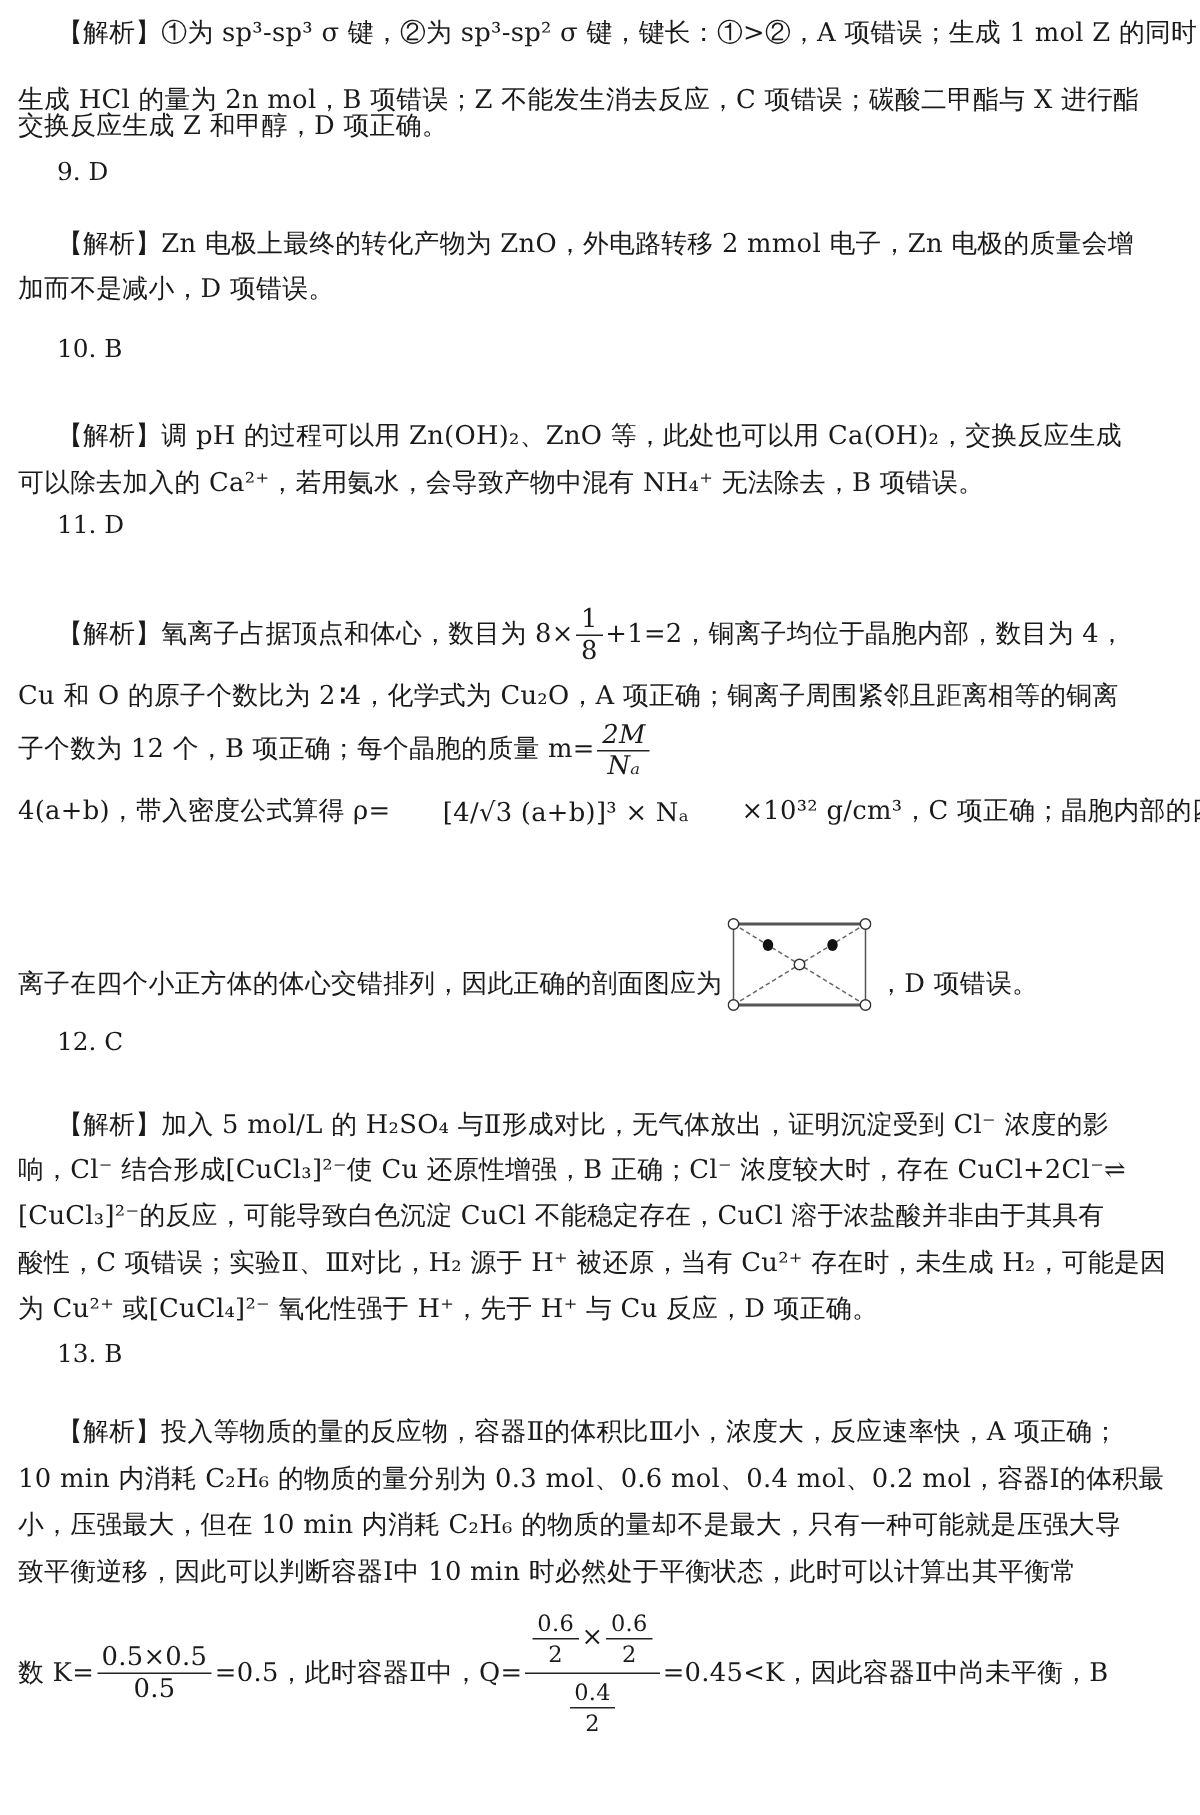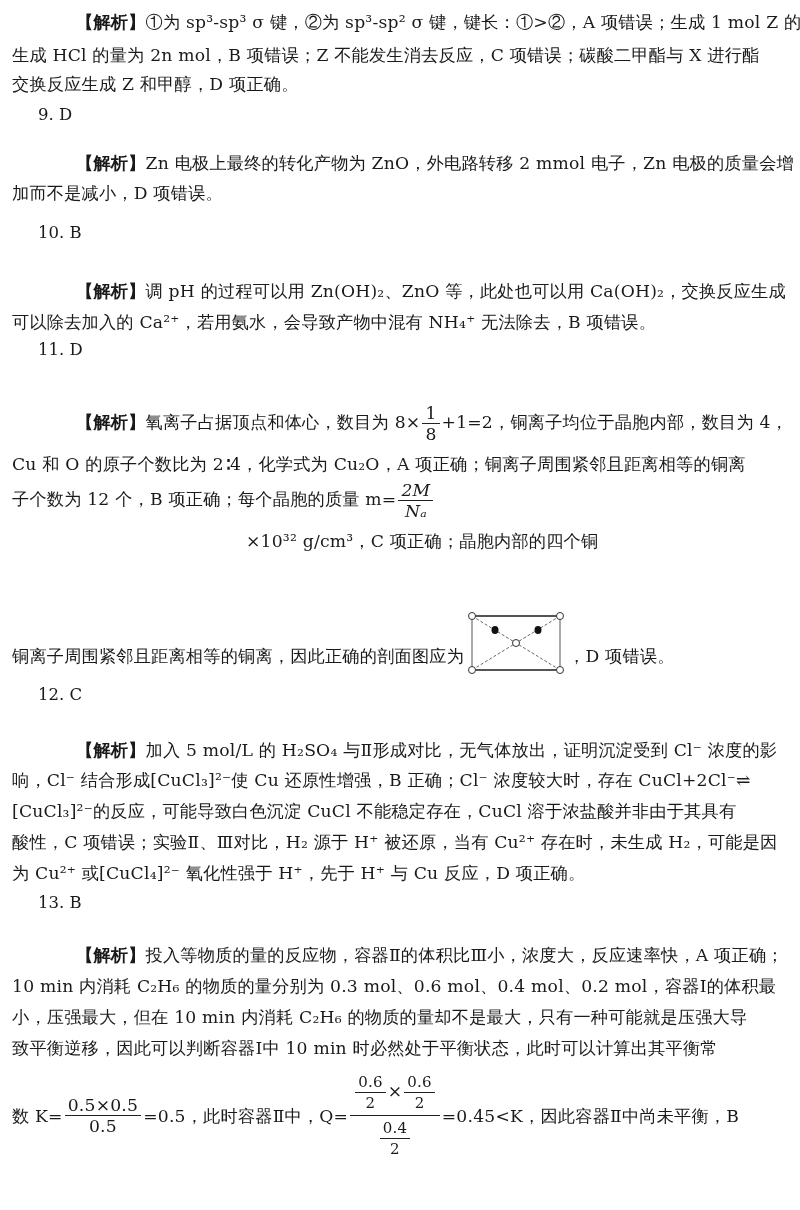"【解析】" .tag { font-weight: bold -> normal; margin-left: 38px -> none }
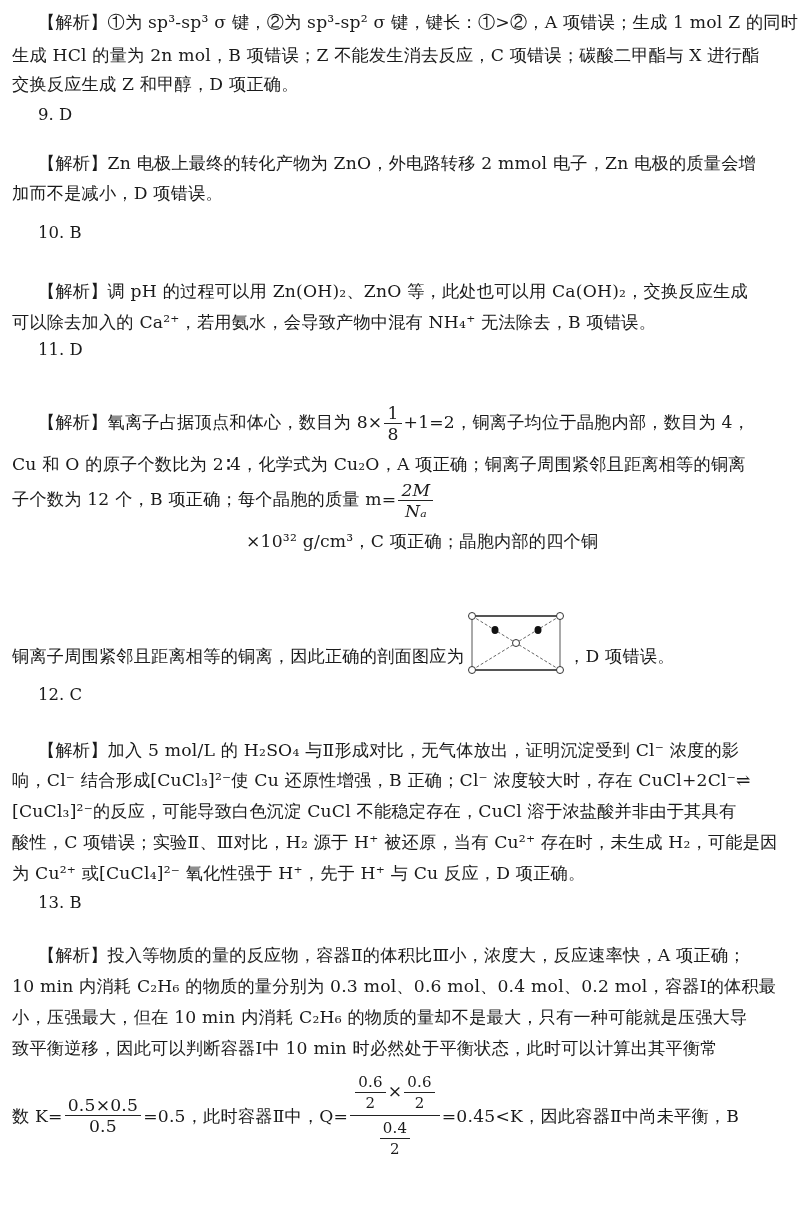"生成 HCl 的量为 2n mol，B" div.line { top: 44px -> 56px }
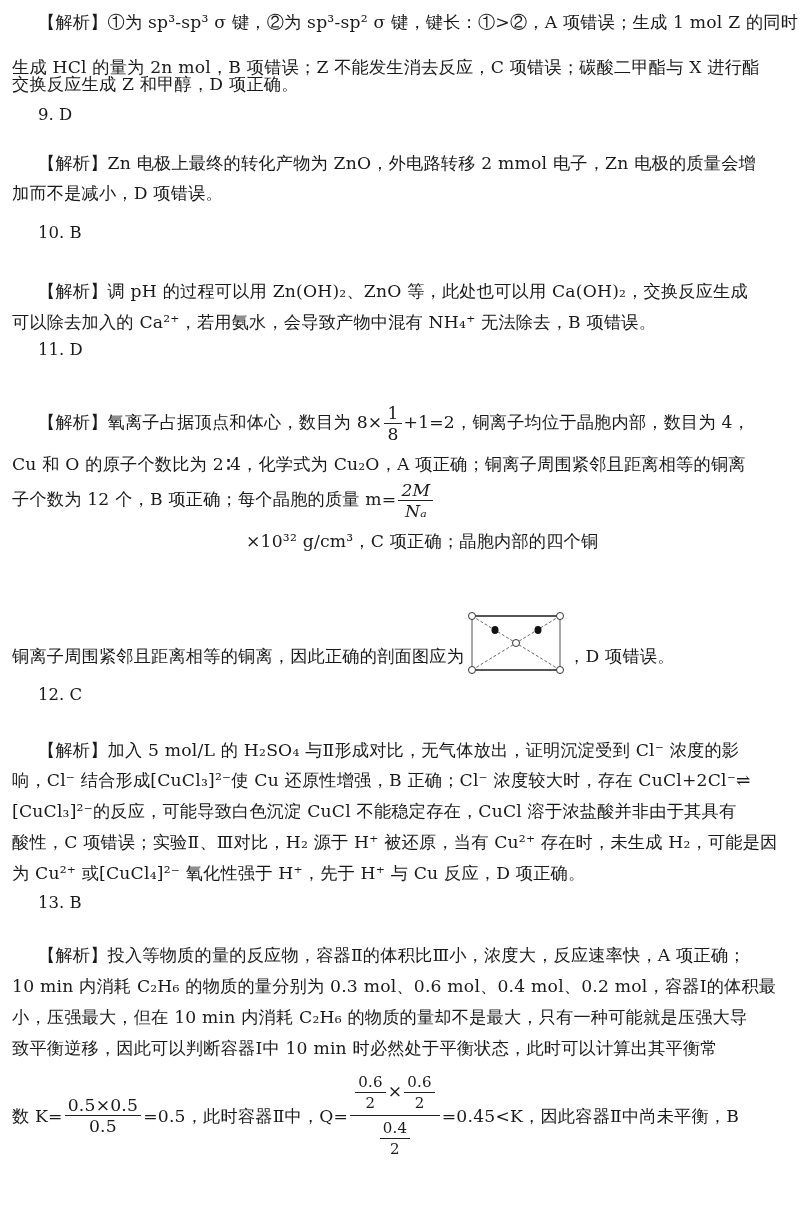"4(a+b)，带入密度公式算得 ρ=" span { html: none -> <span>4(a+b)，带入密度公式算得 ρ=</span> }
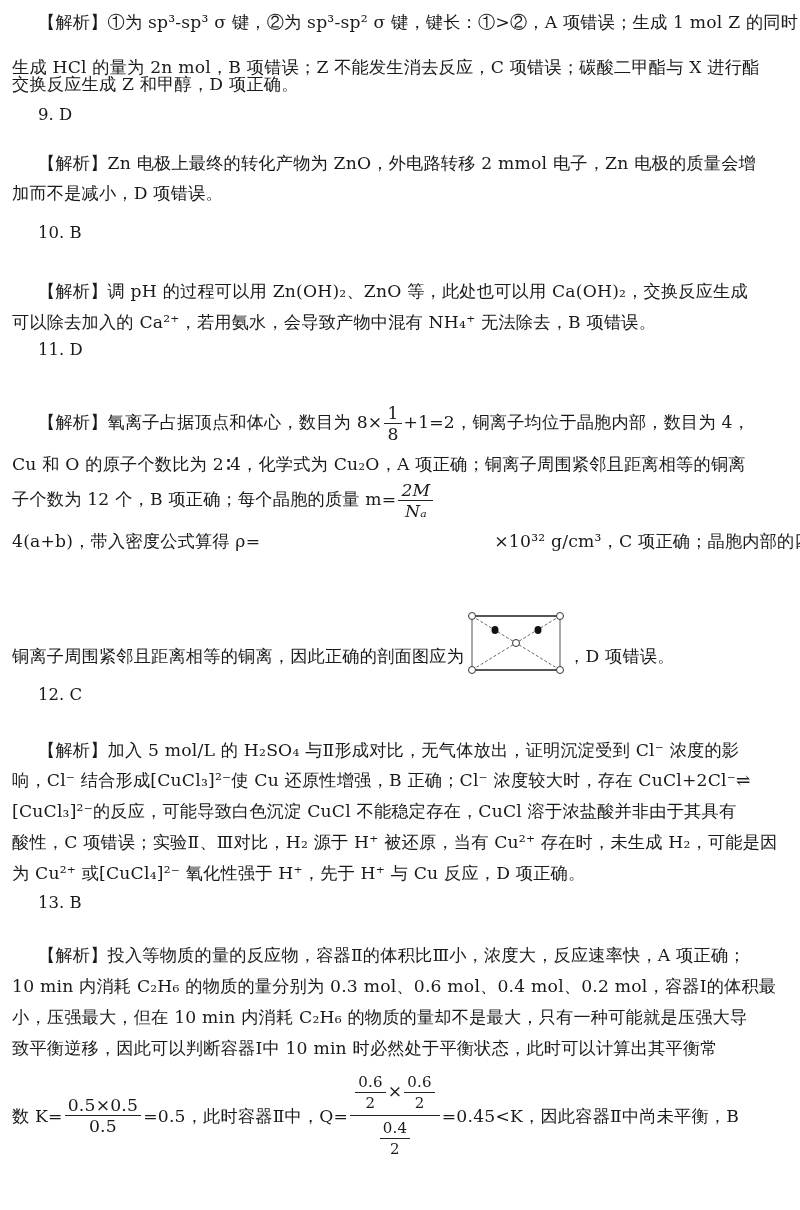"[4/√3 (a+b)]³ × Nₐ" span.d { html: none -> <span>[4/√3 (a+b)]³ × Nₐ</span> }
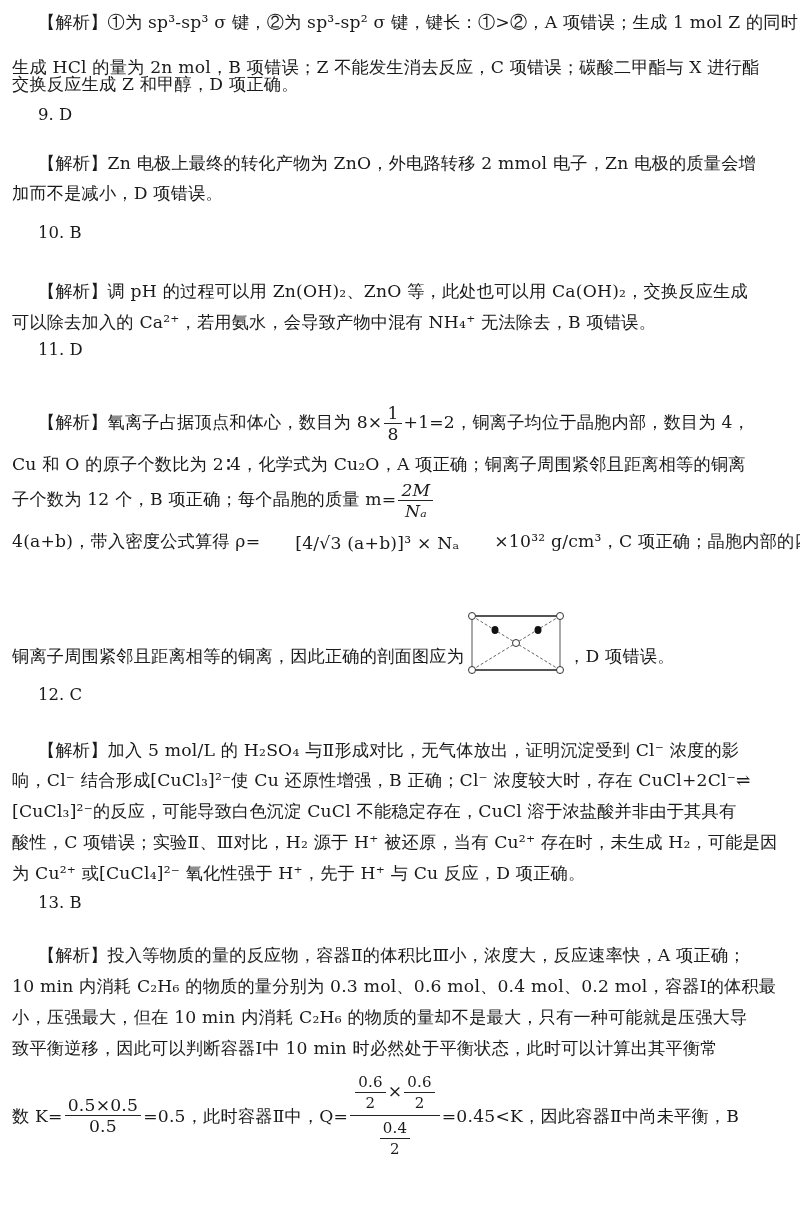"铜离子周围紧邻且距离相等的铜离，因此正确的剖面图应为" span { text: 铜离子周围紧邻且距离相等的铜离 -> 离子在四个小正方体的体心交错排列 }
